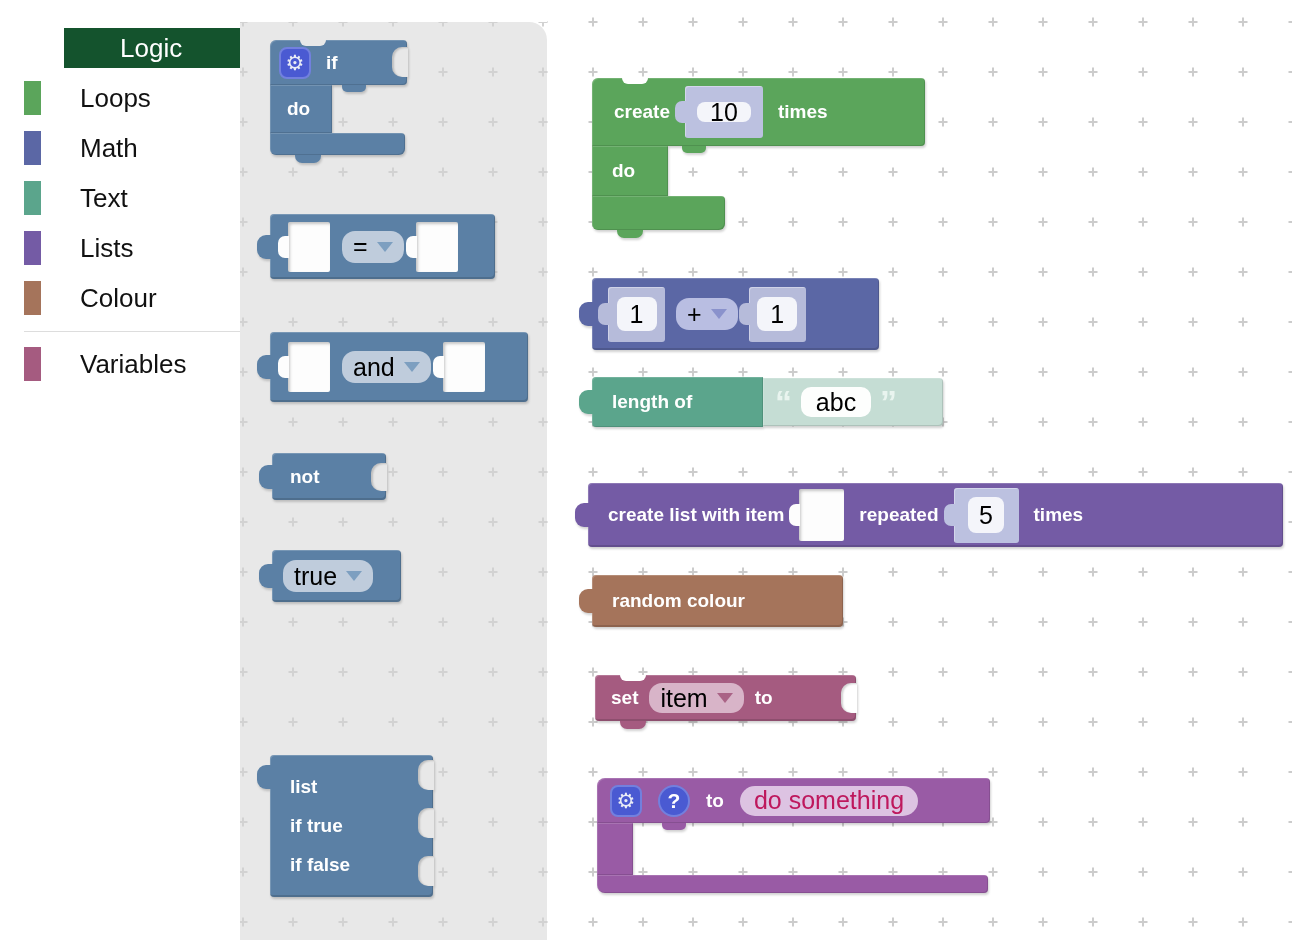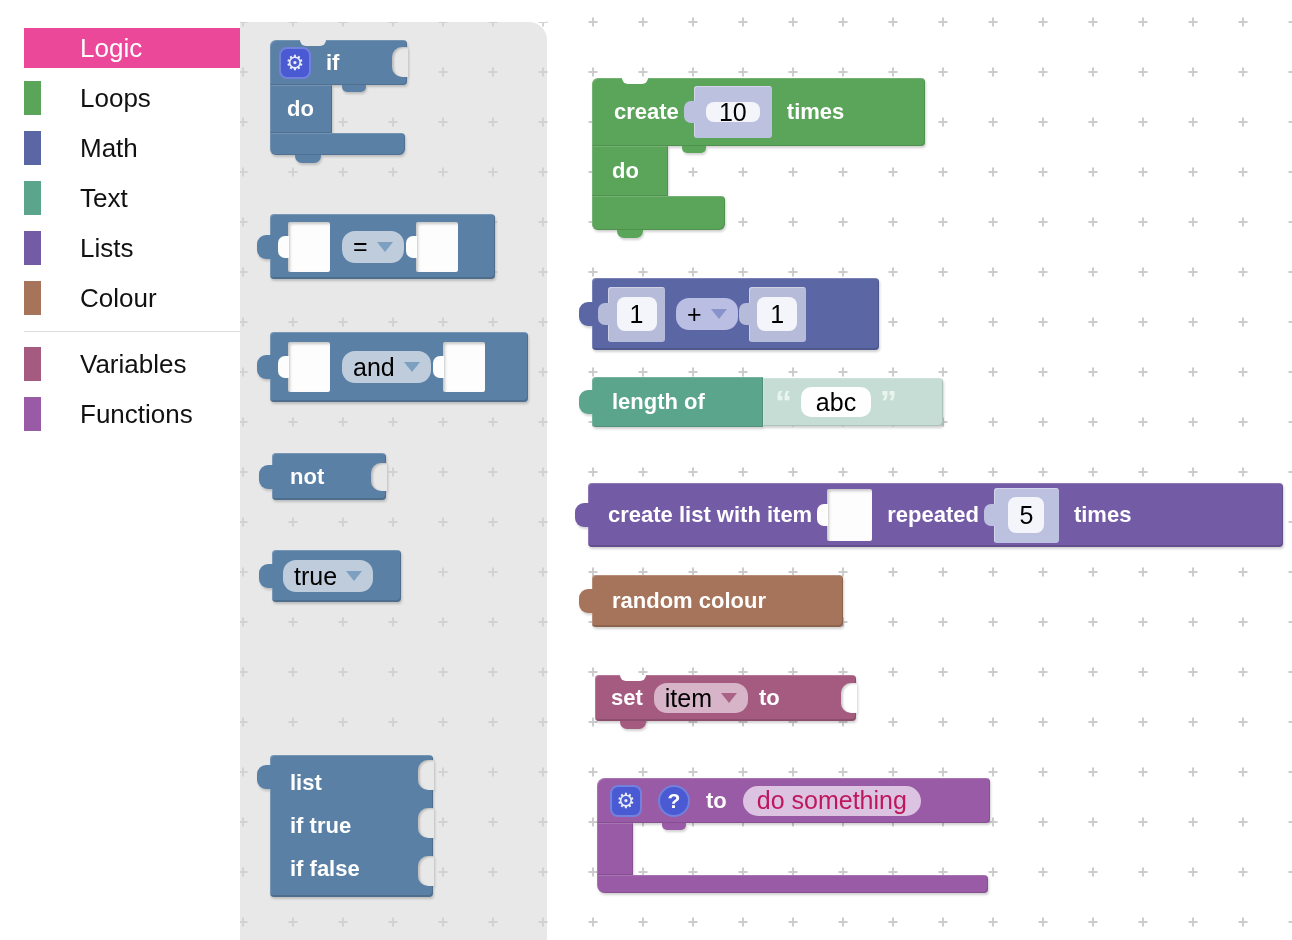"Logic" .cat.selected { background: #ec4899 -> #14532d; margin-left: none -> 40px }
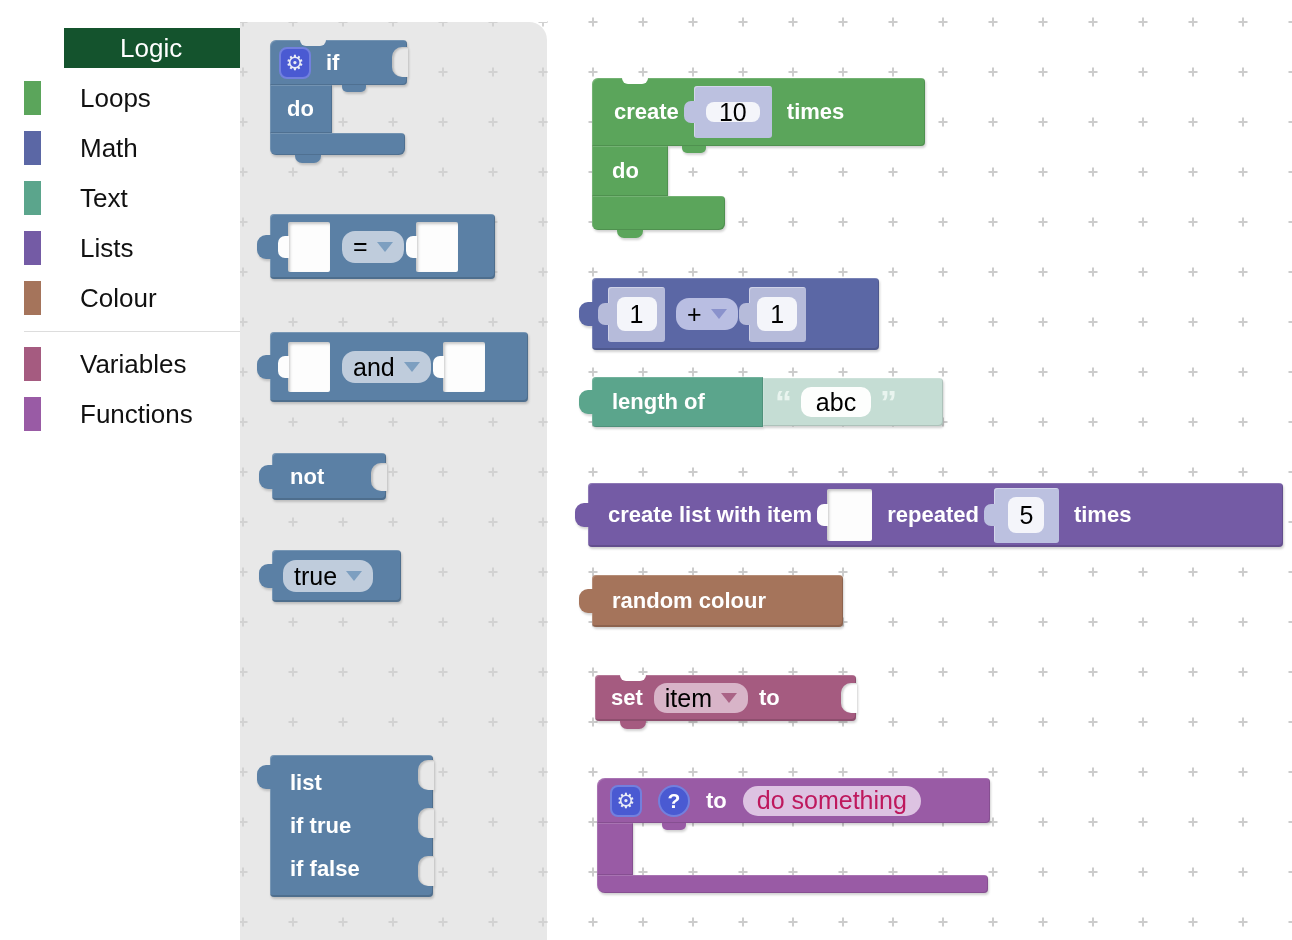"if" .lbl { font-size: 22px -> 19px }
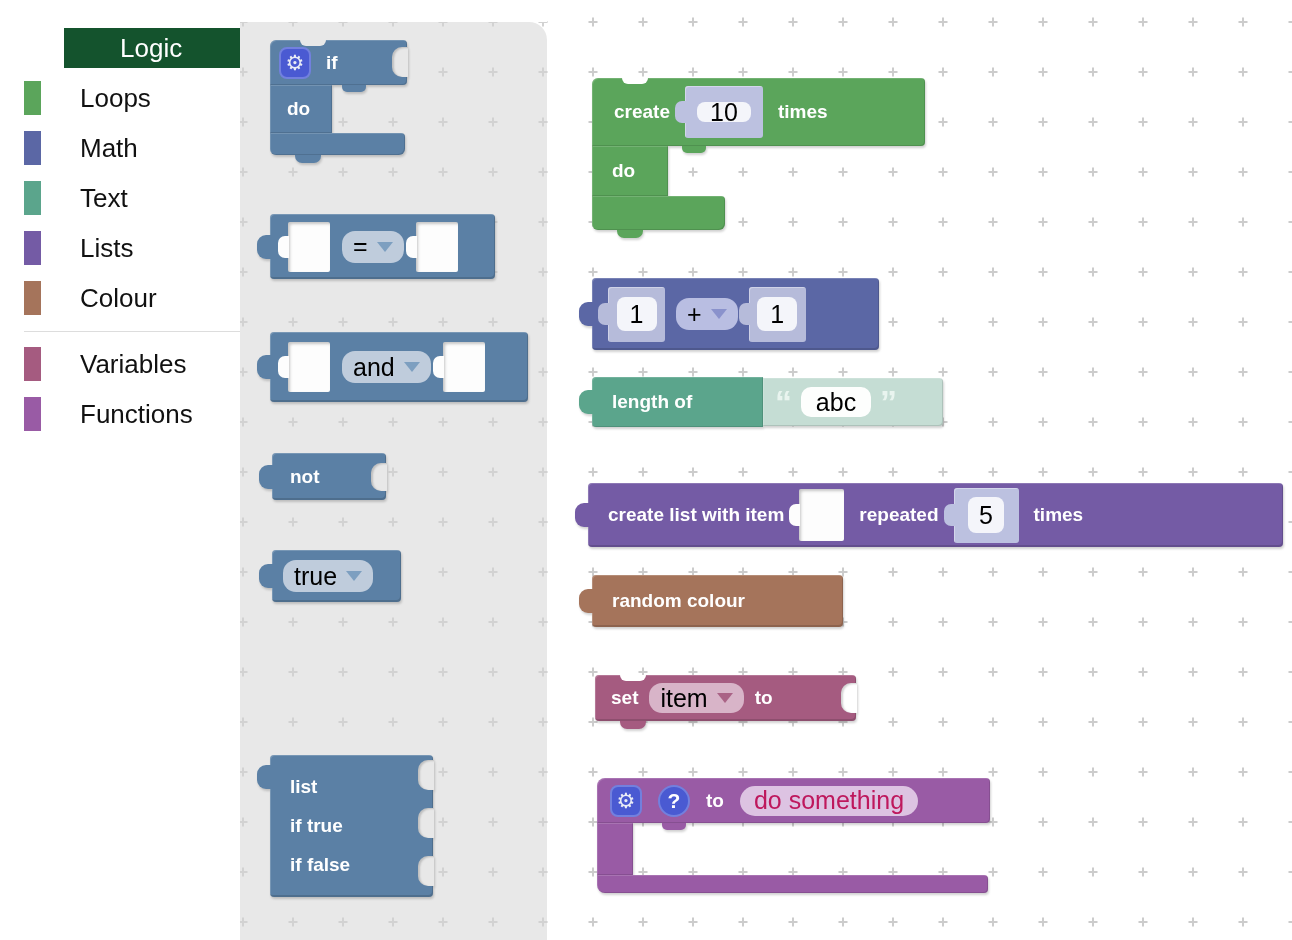"Functions" div.cat { html: <div> <span></span> <span>Functions</span> </div> -> none }
